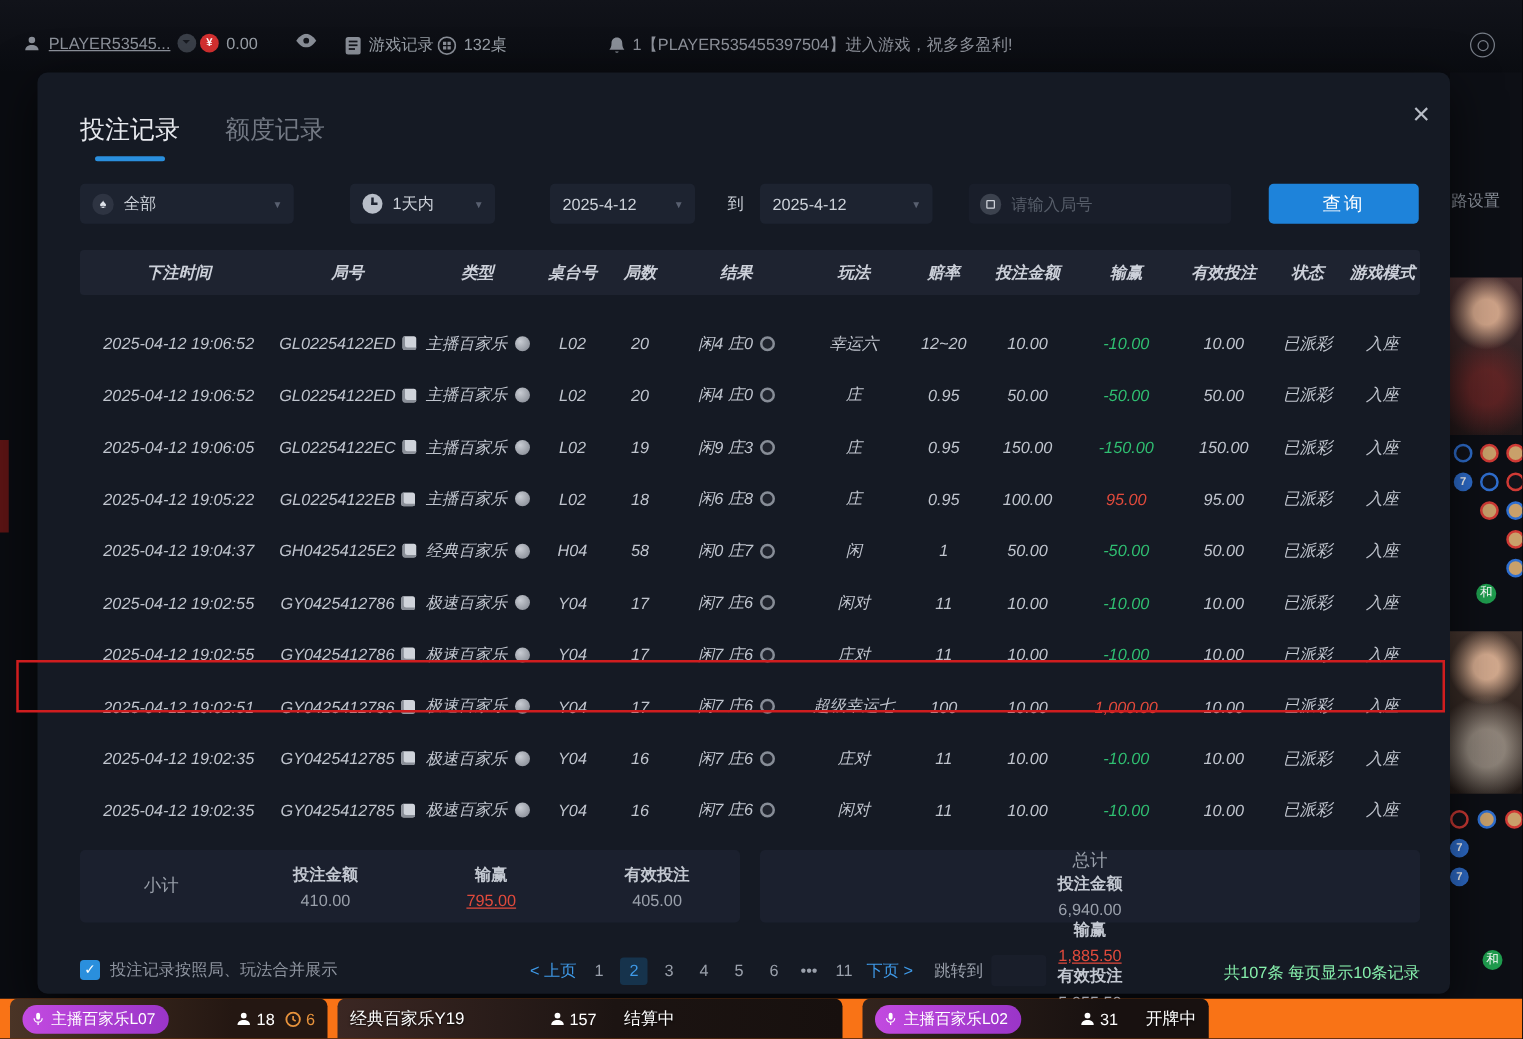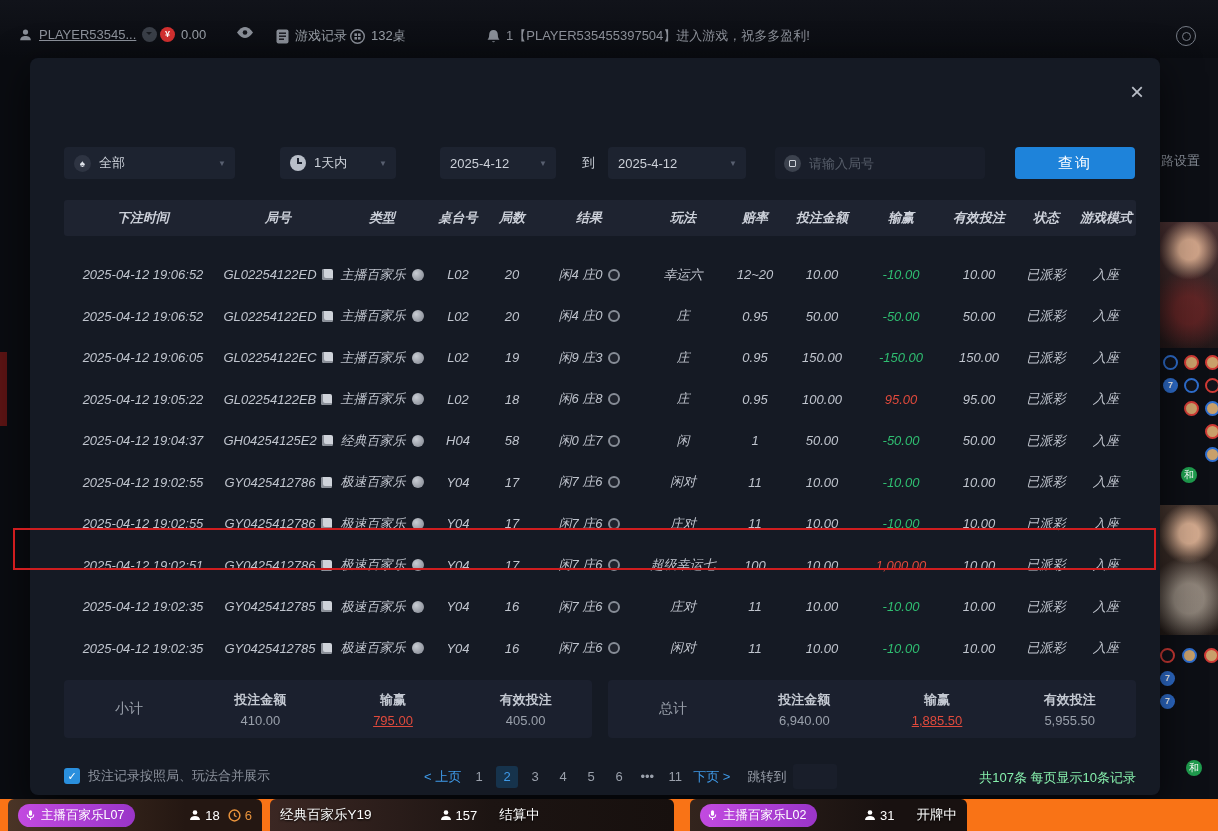"投注记录" div.tabs { html: none -> <div> <div> <span>投注记录</span> <i></i> </div> <div> <span>额度记录</span> </div> </div> }
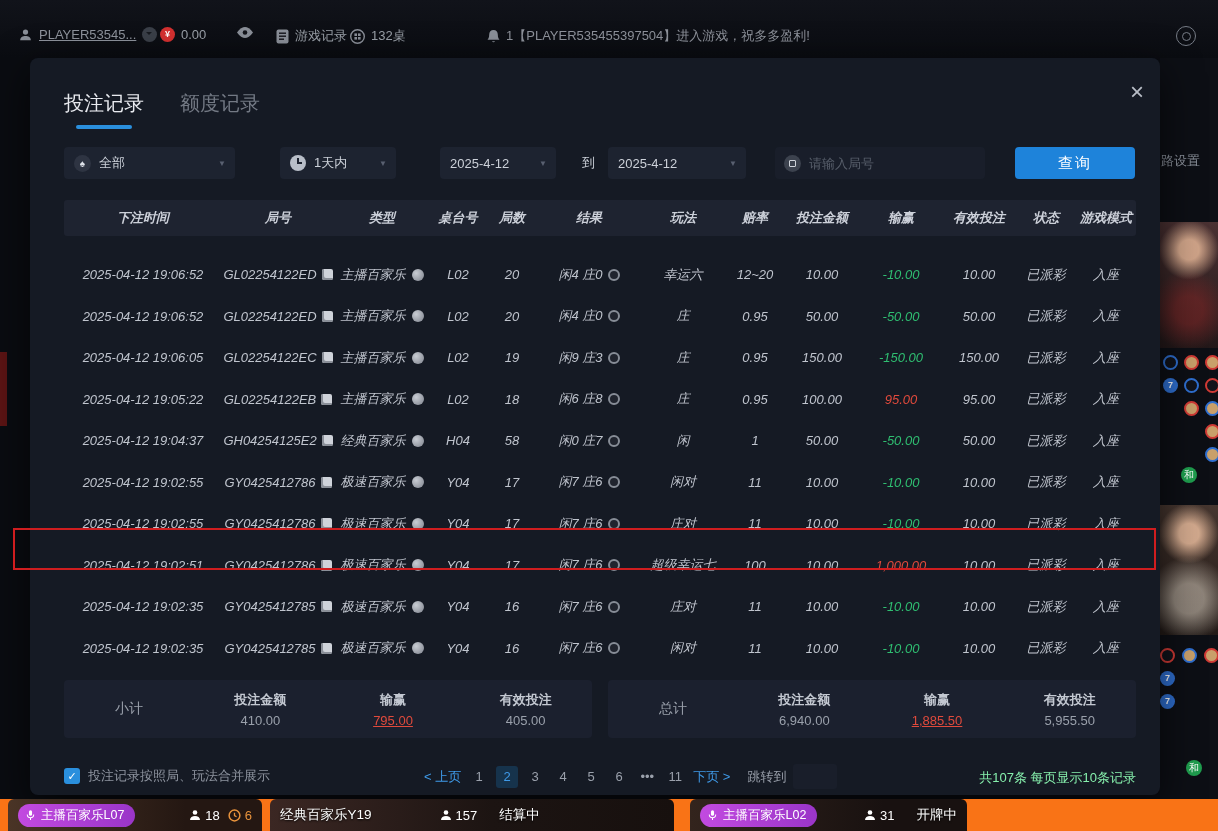"总计" .sumbox.right { flex-direction: none -> column }
